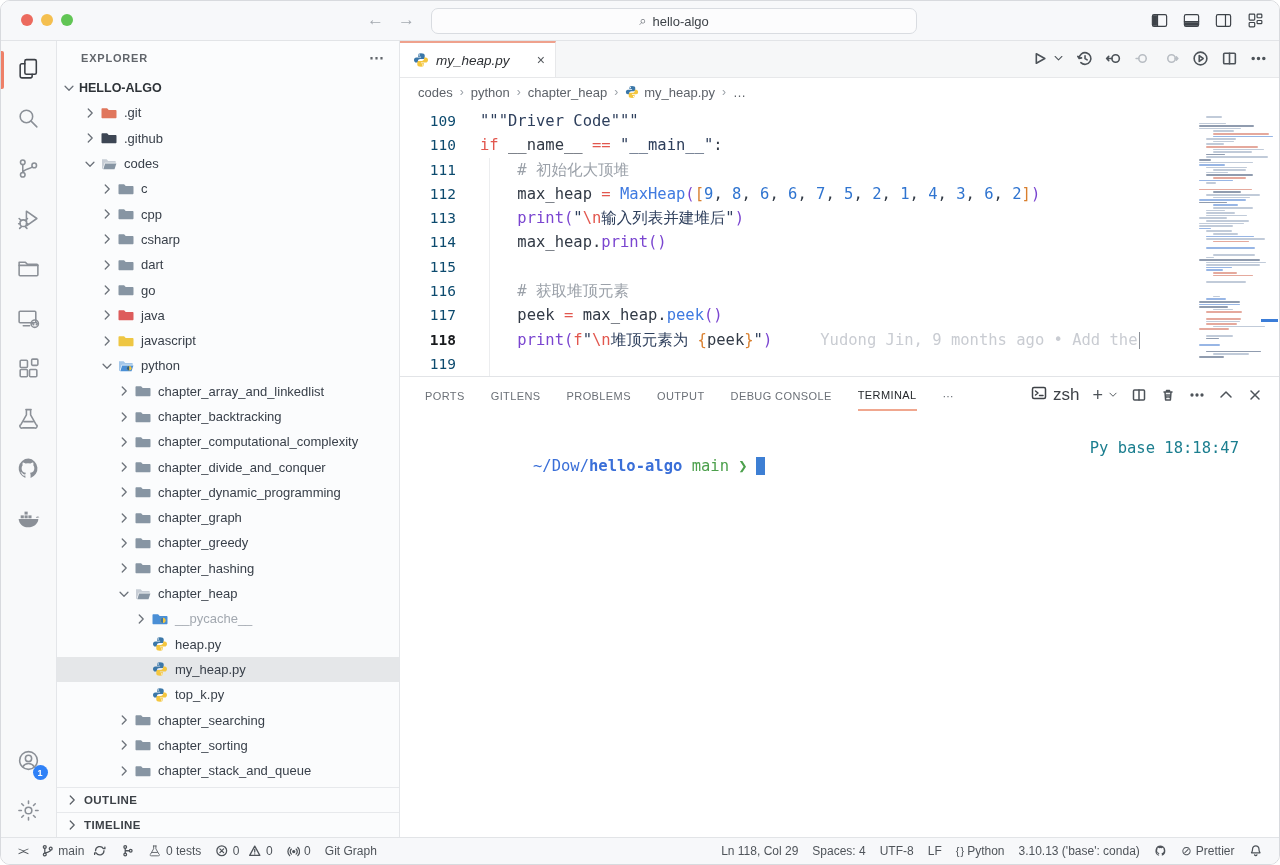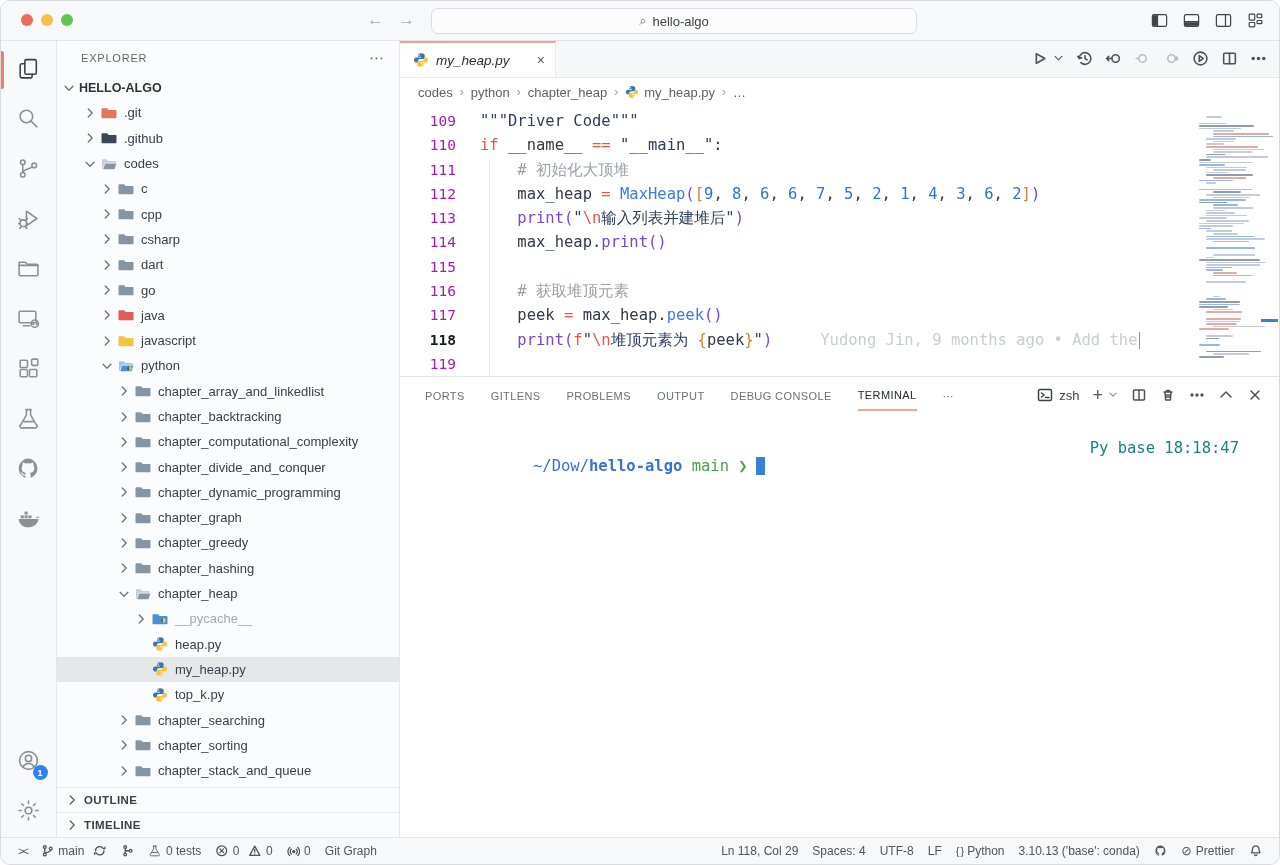"EXPLORER" #sidebar-header { font-weight: none -> bold }
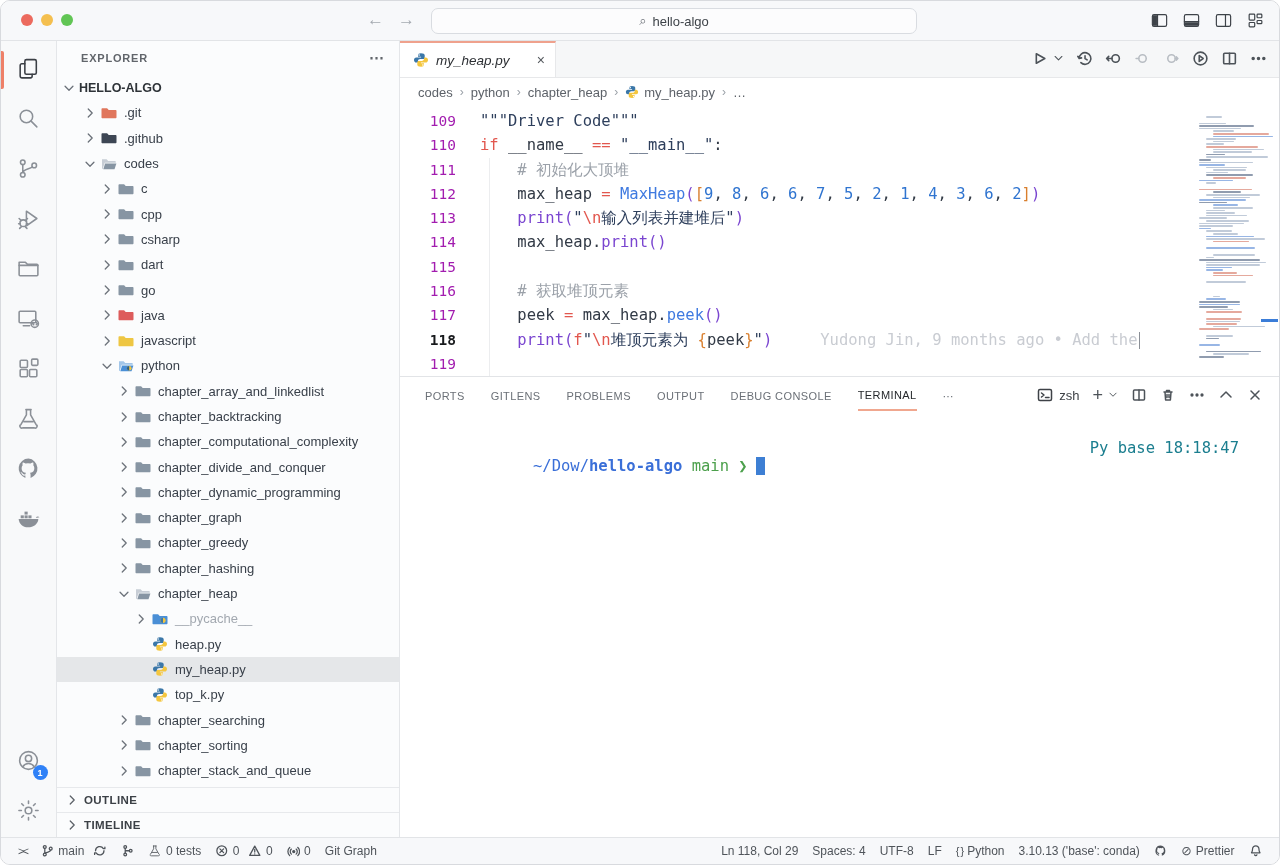"109" .cline .ln { color: #a21caf -> #0c4a6e }
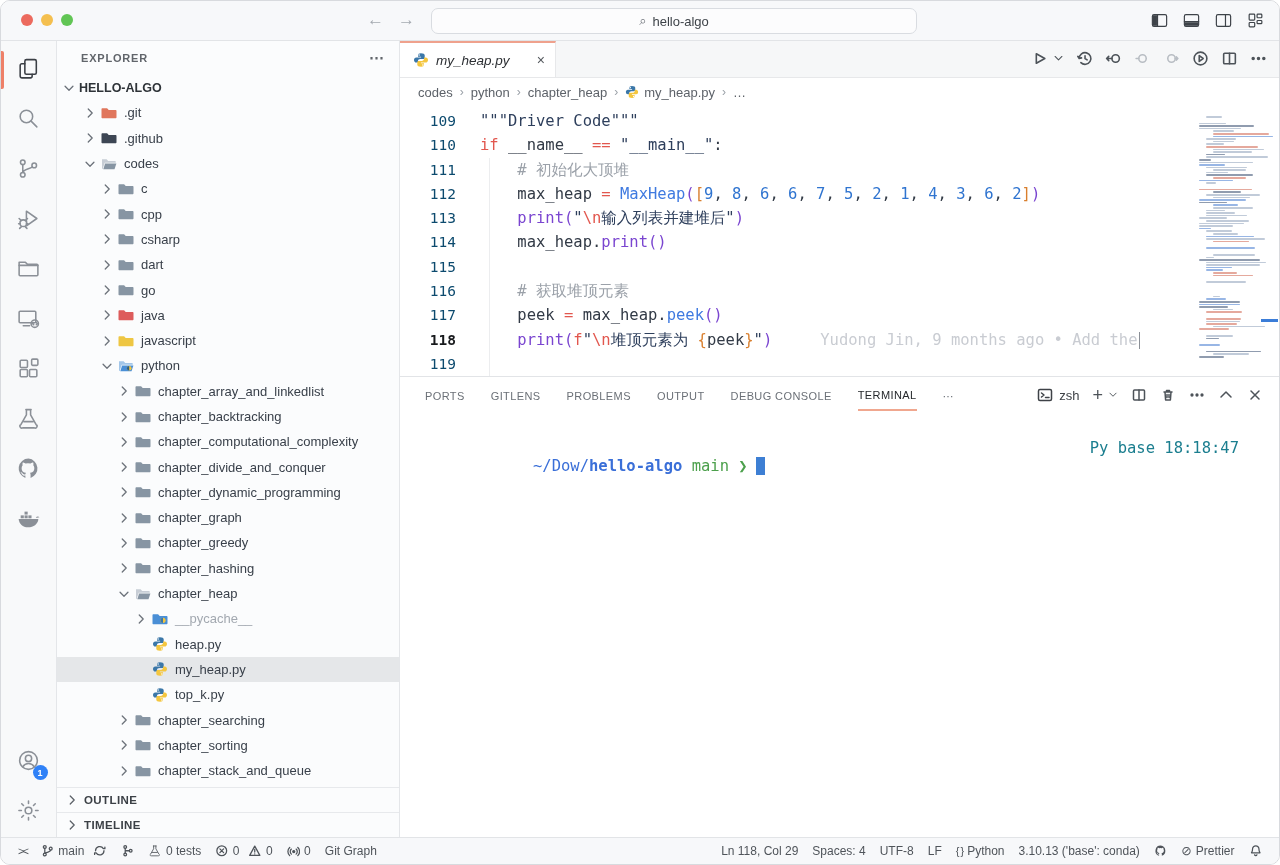"zsh" #panel-actions .zsh { align-items: center -> flex-start; font-size: 13px -> 17px }
